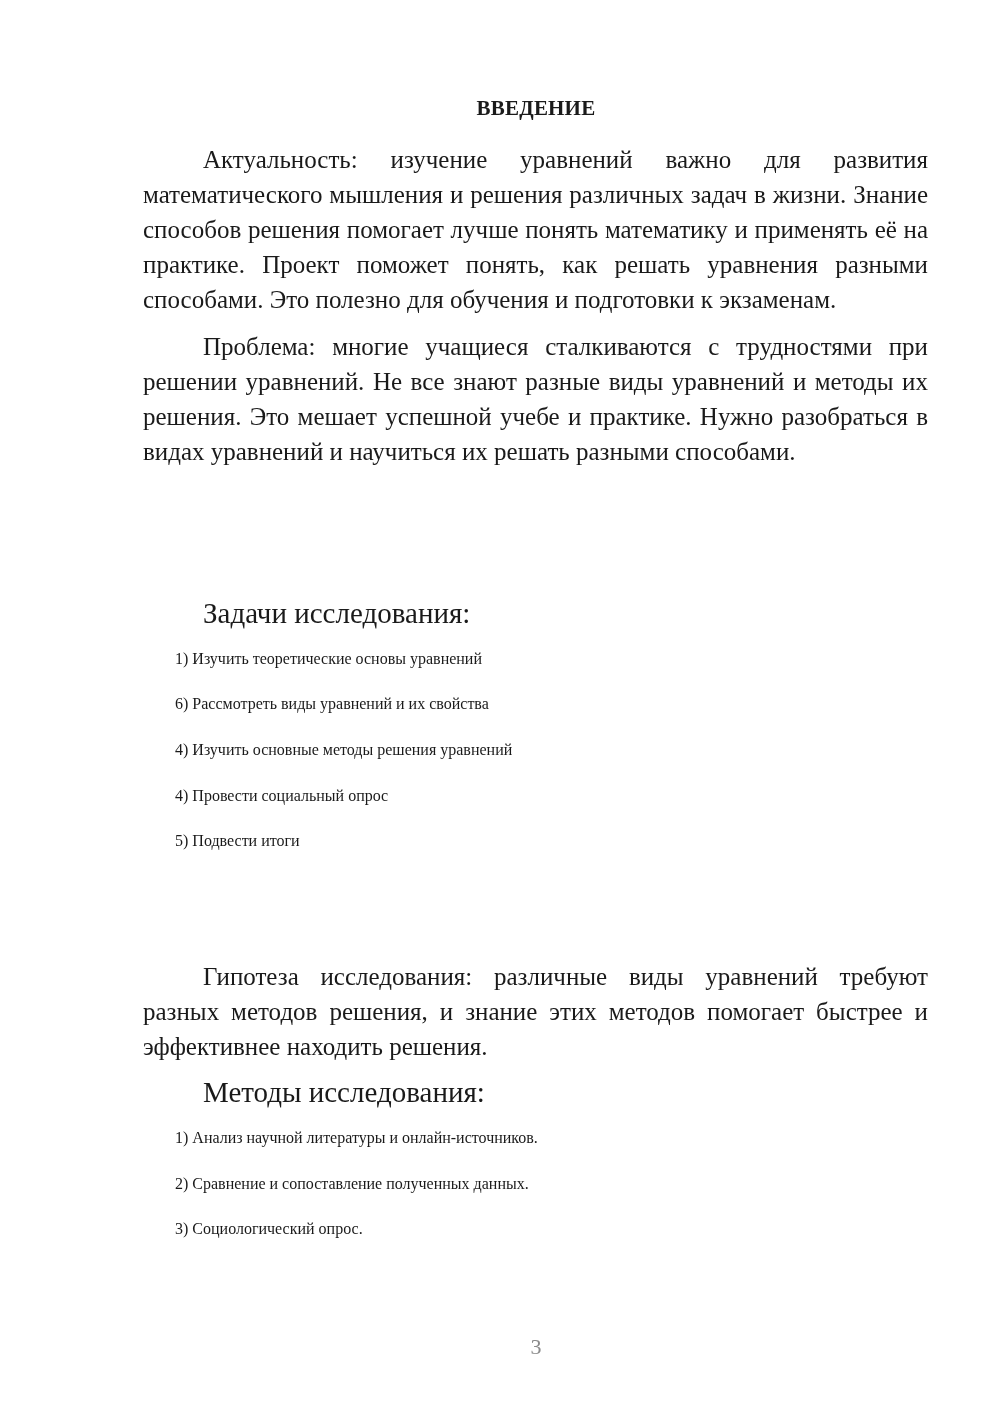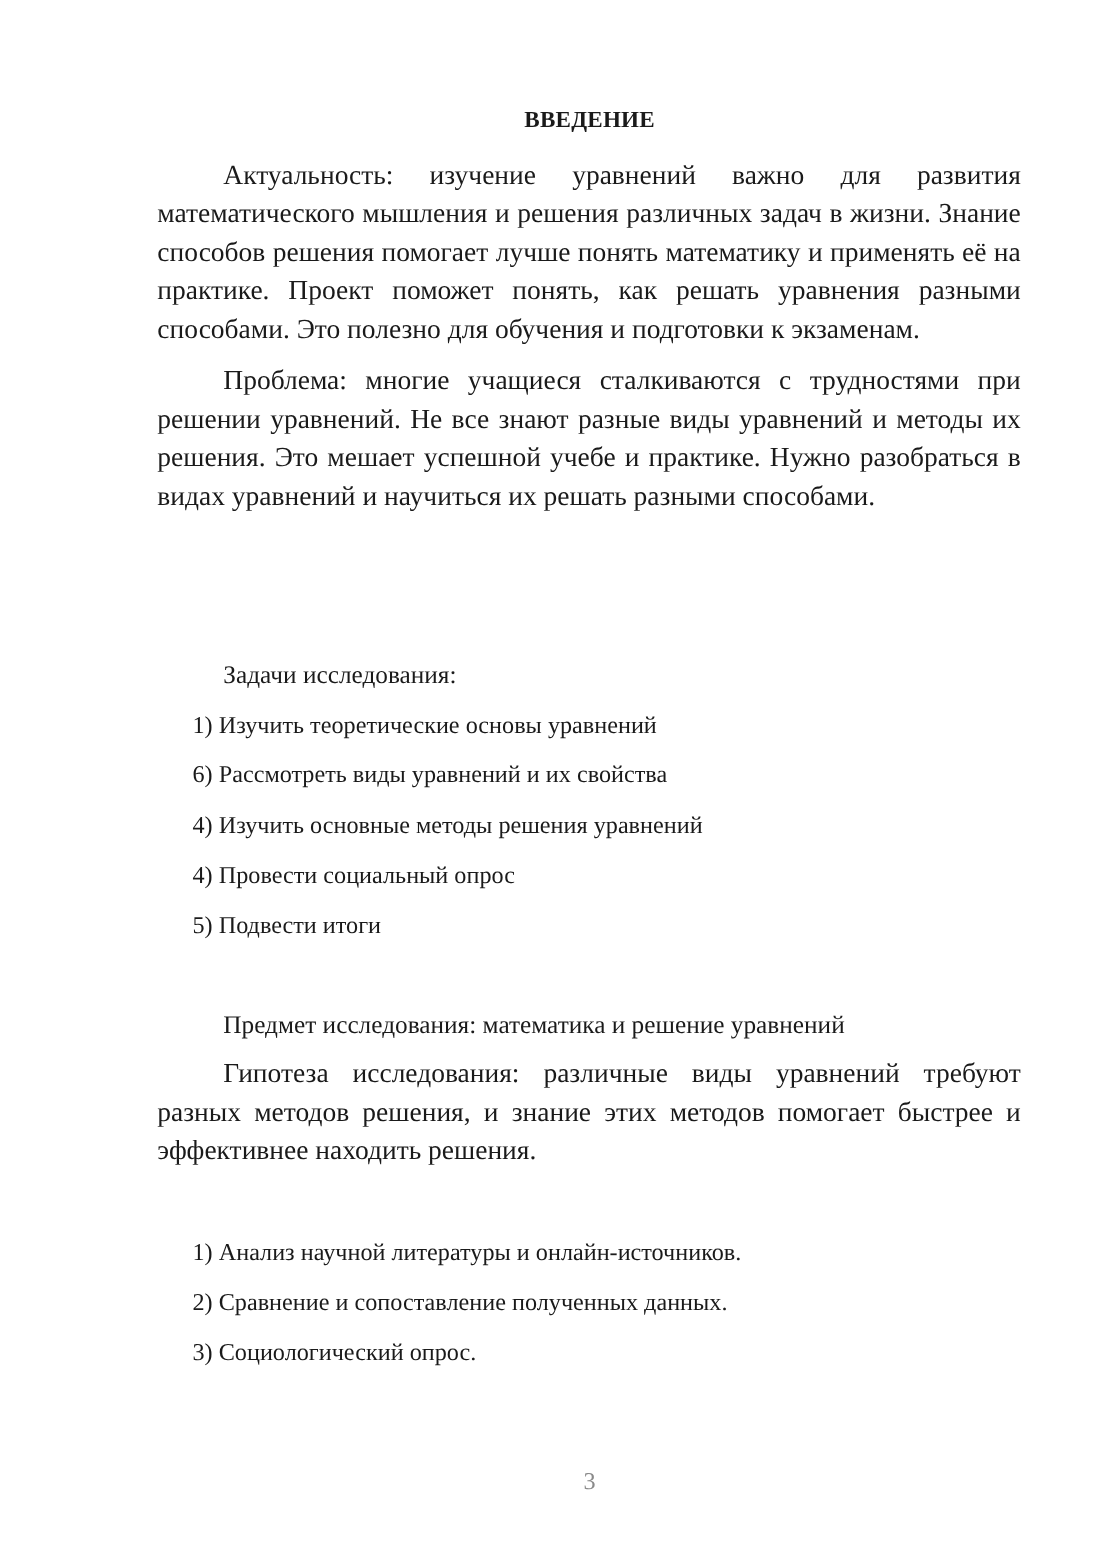"Задачи исследования:" .single { font-size: 23px -> 29px }
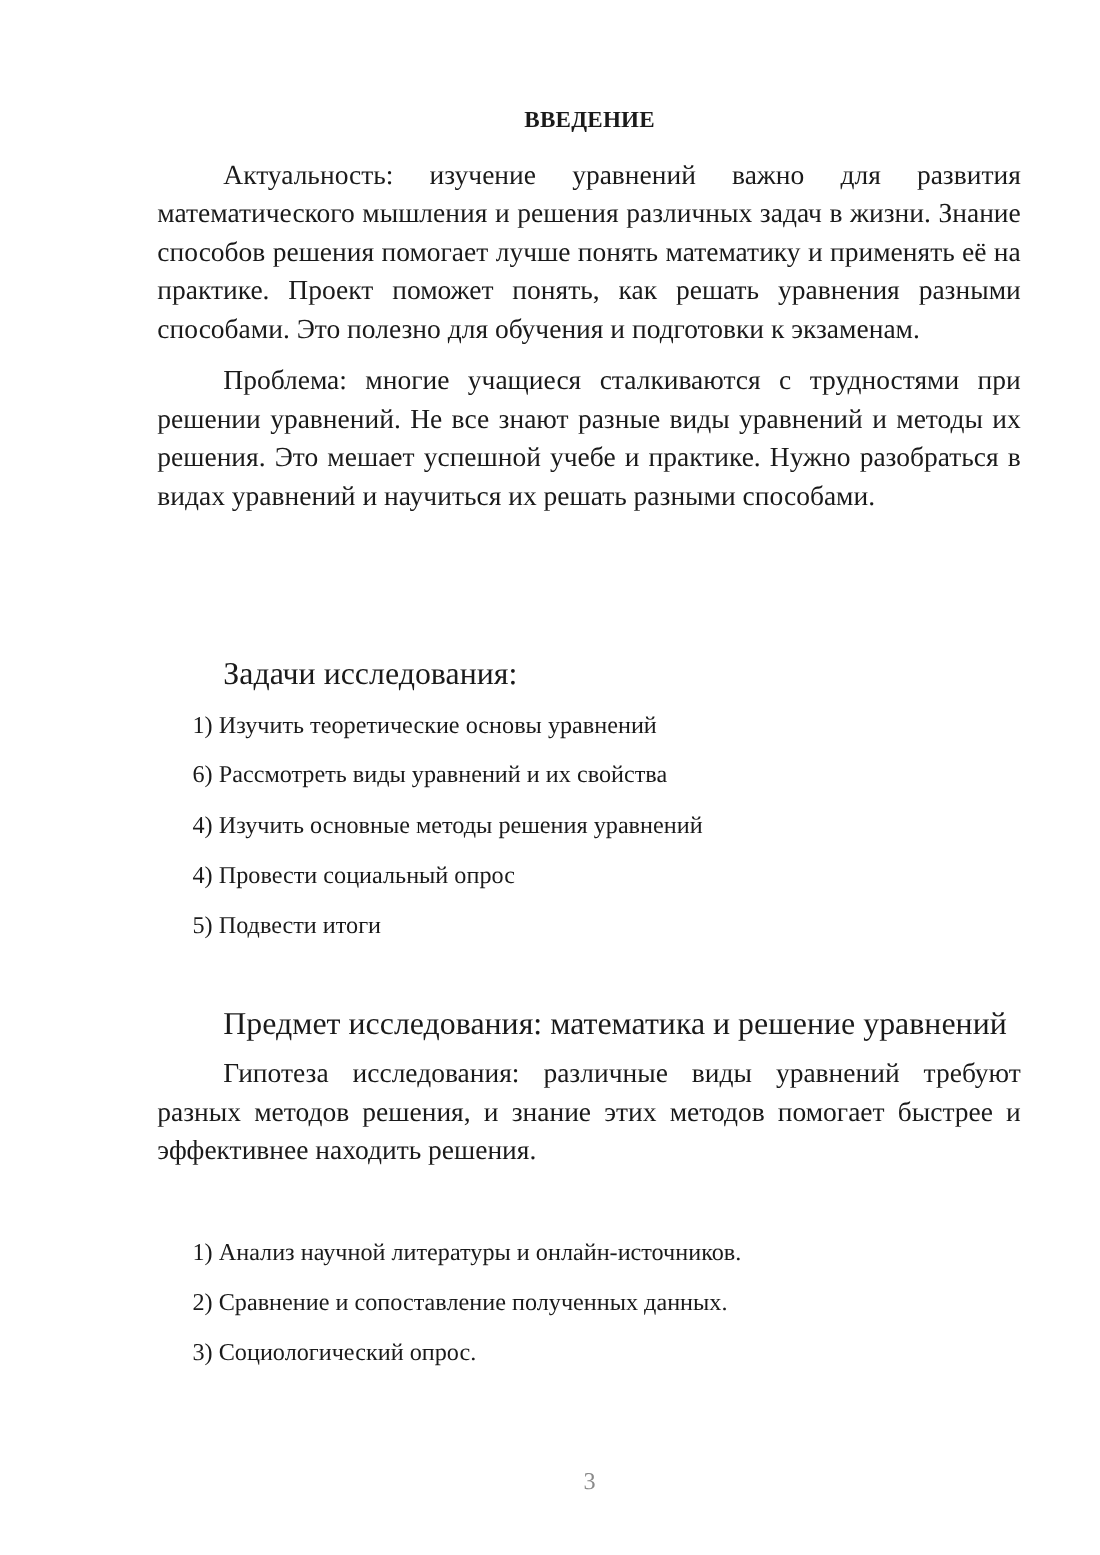"1) Изучить теоретические основы" .item { font-size: 22px -> 16px }
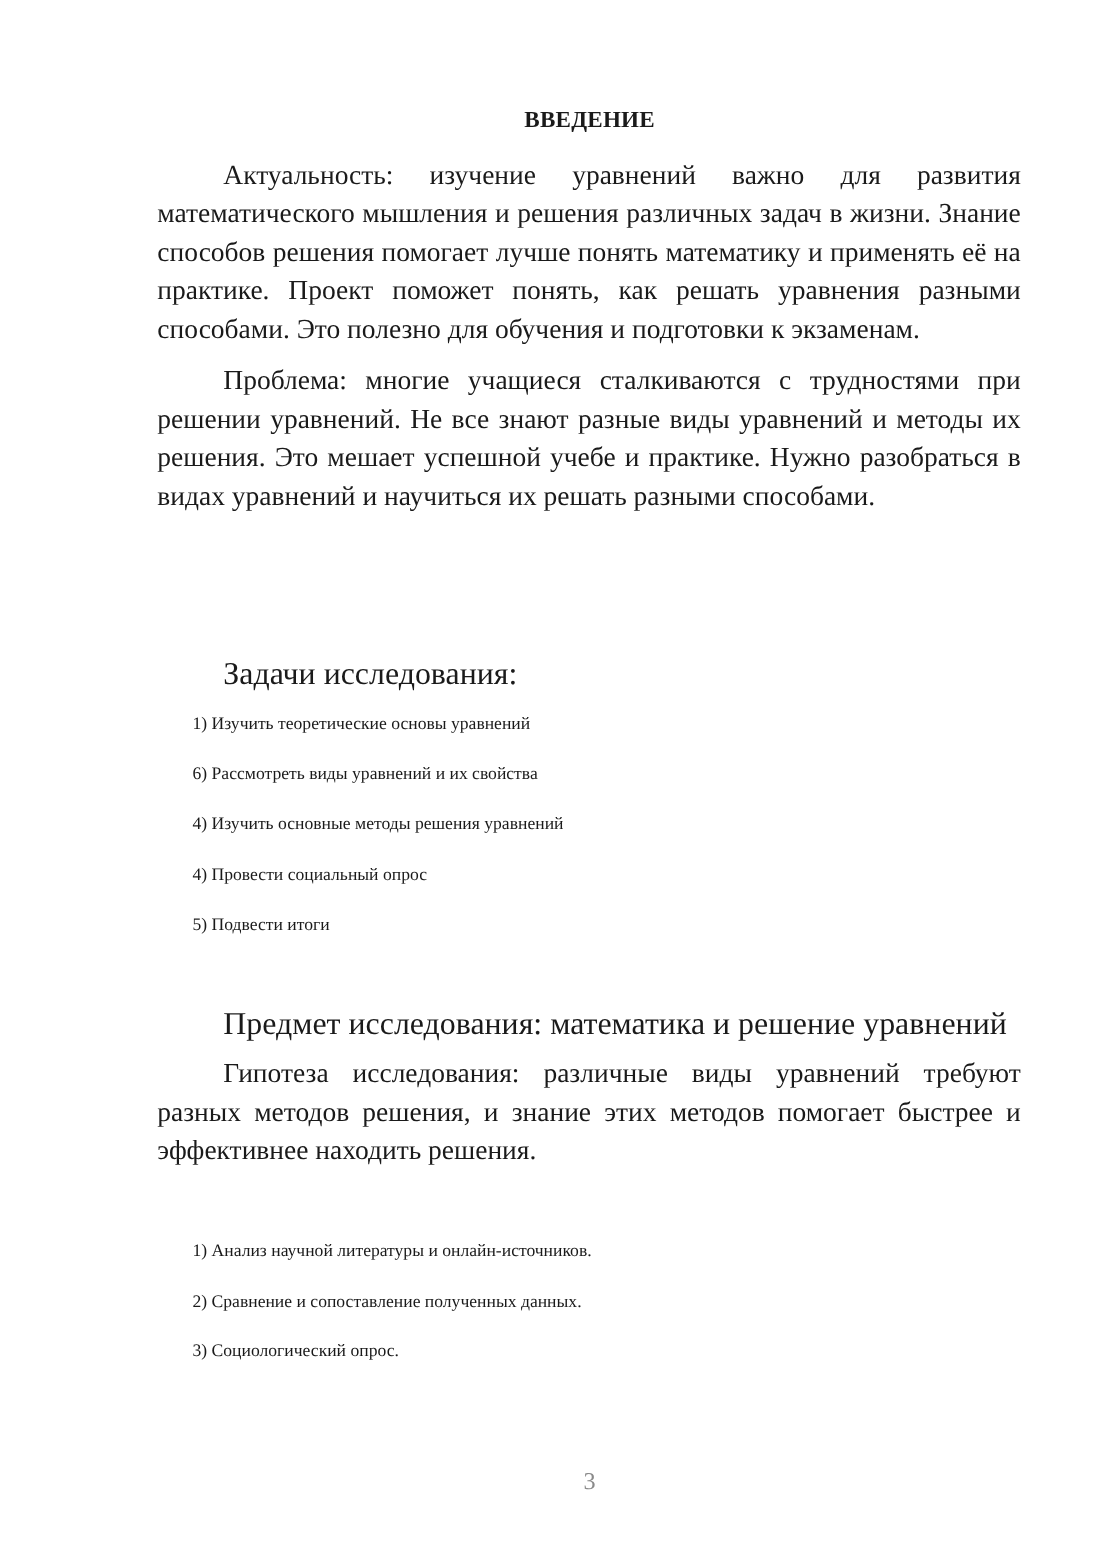"Предмет исследования: математика и" div.single { html: <div>Предмет исследования: математика и решение уравнений</div> -> none }
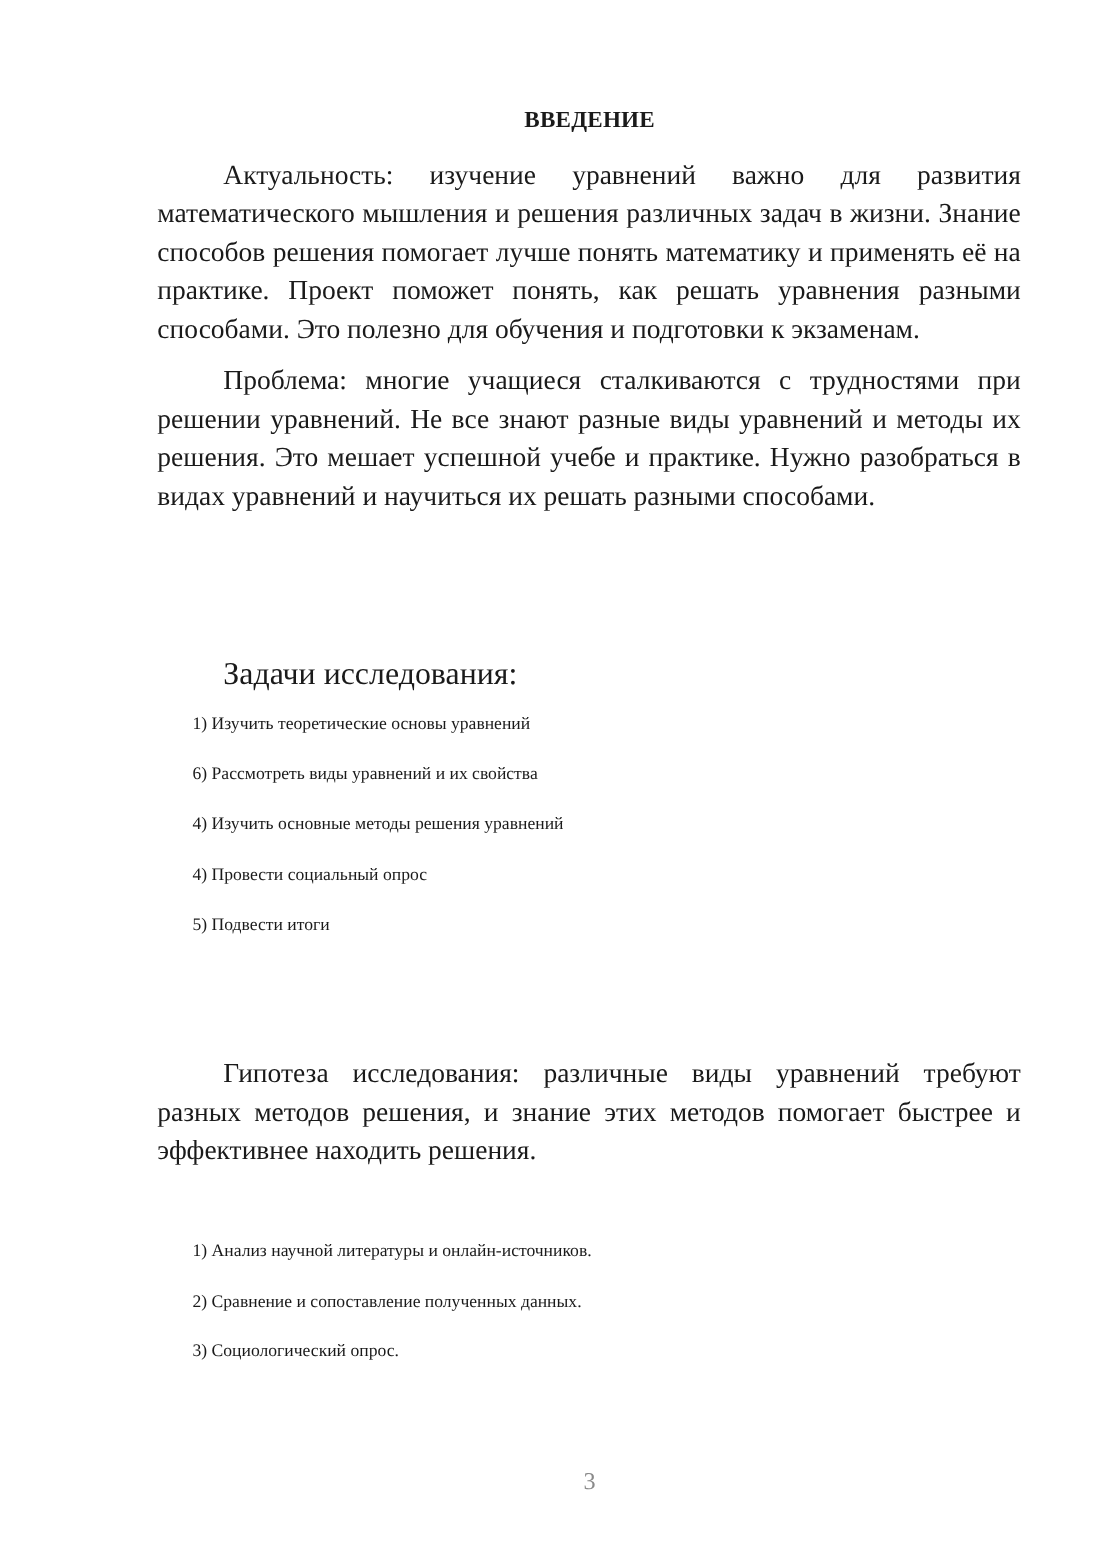"Методы исследования:" div.single { html: none -> <div>Методы исследования:</div> }
